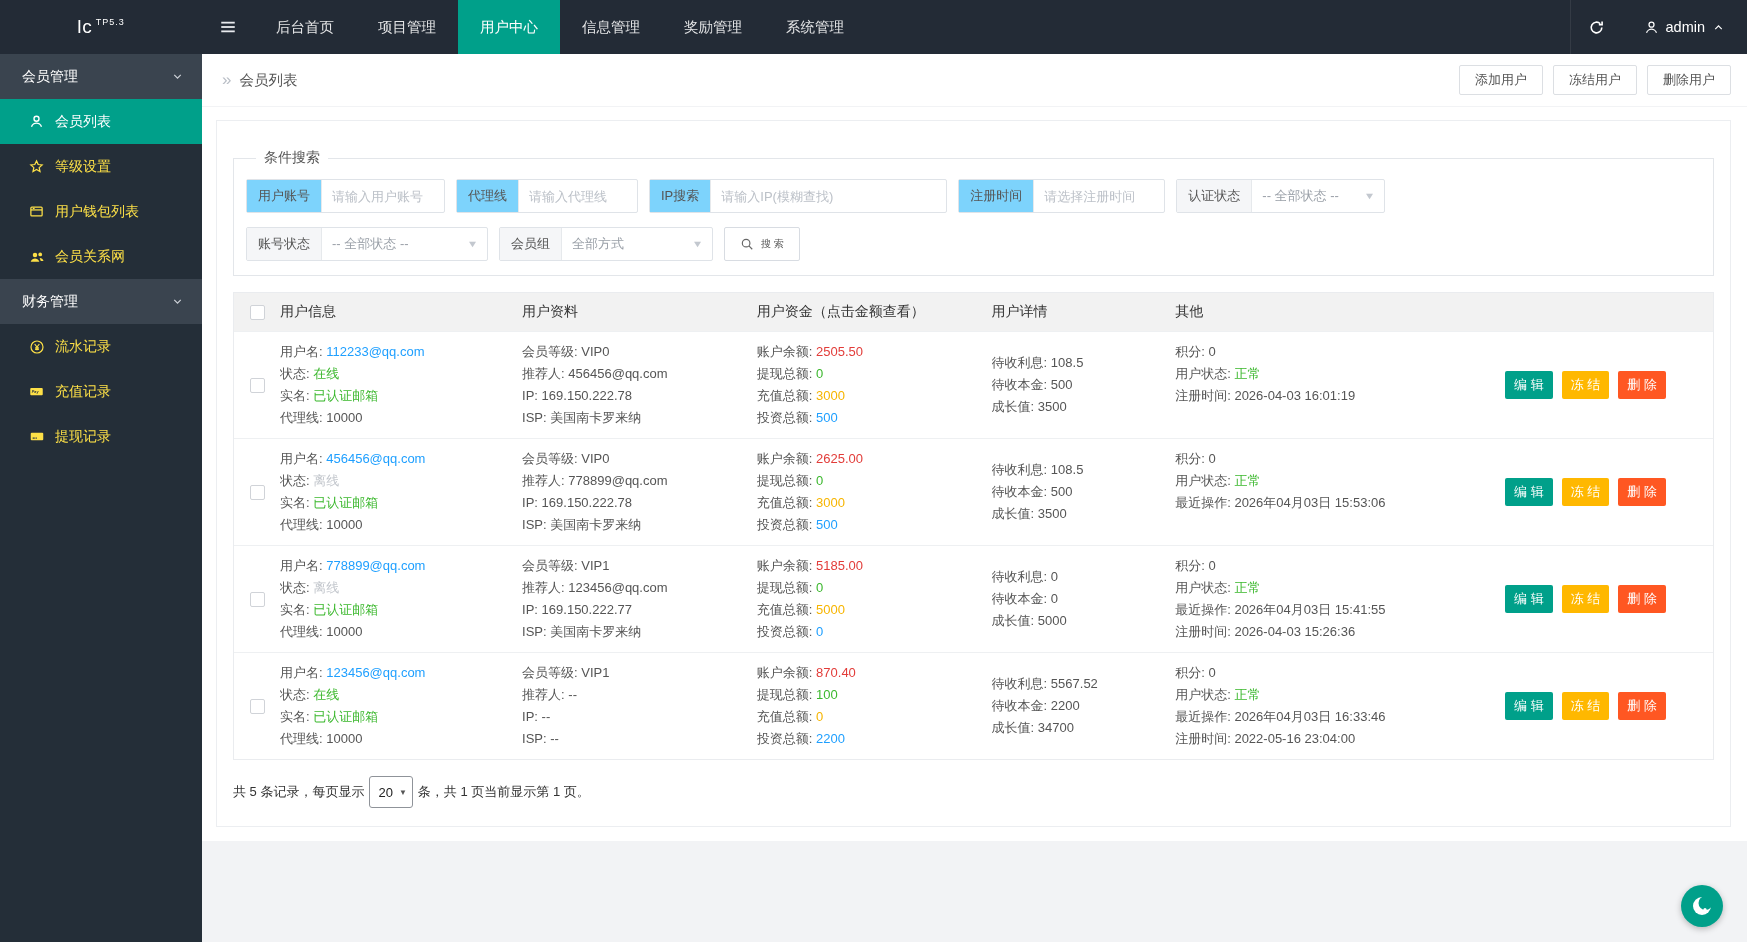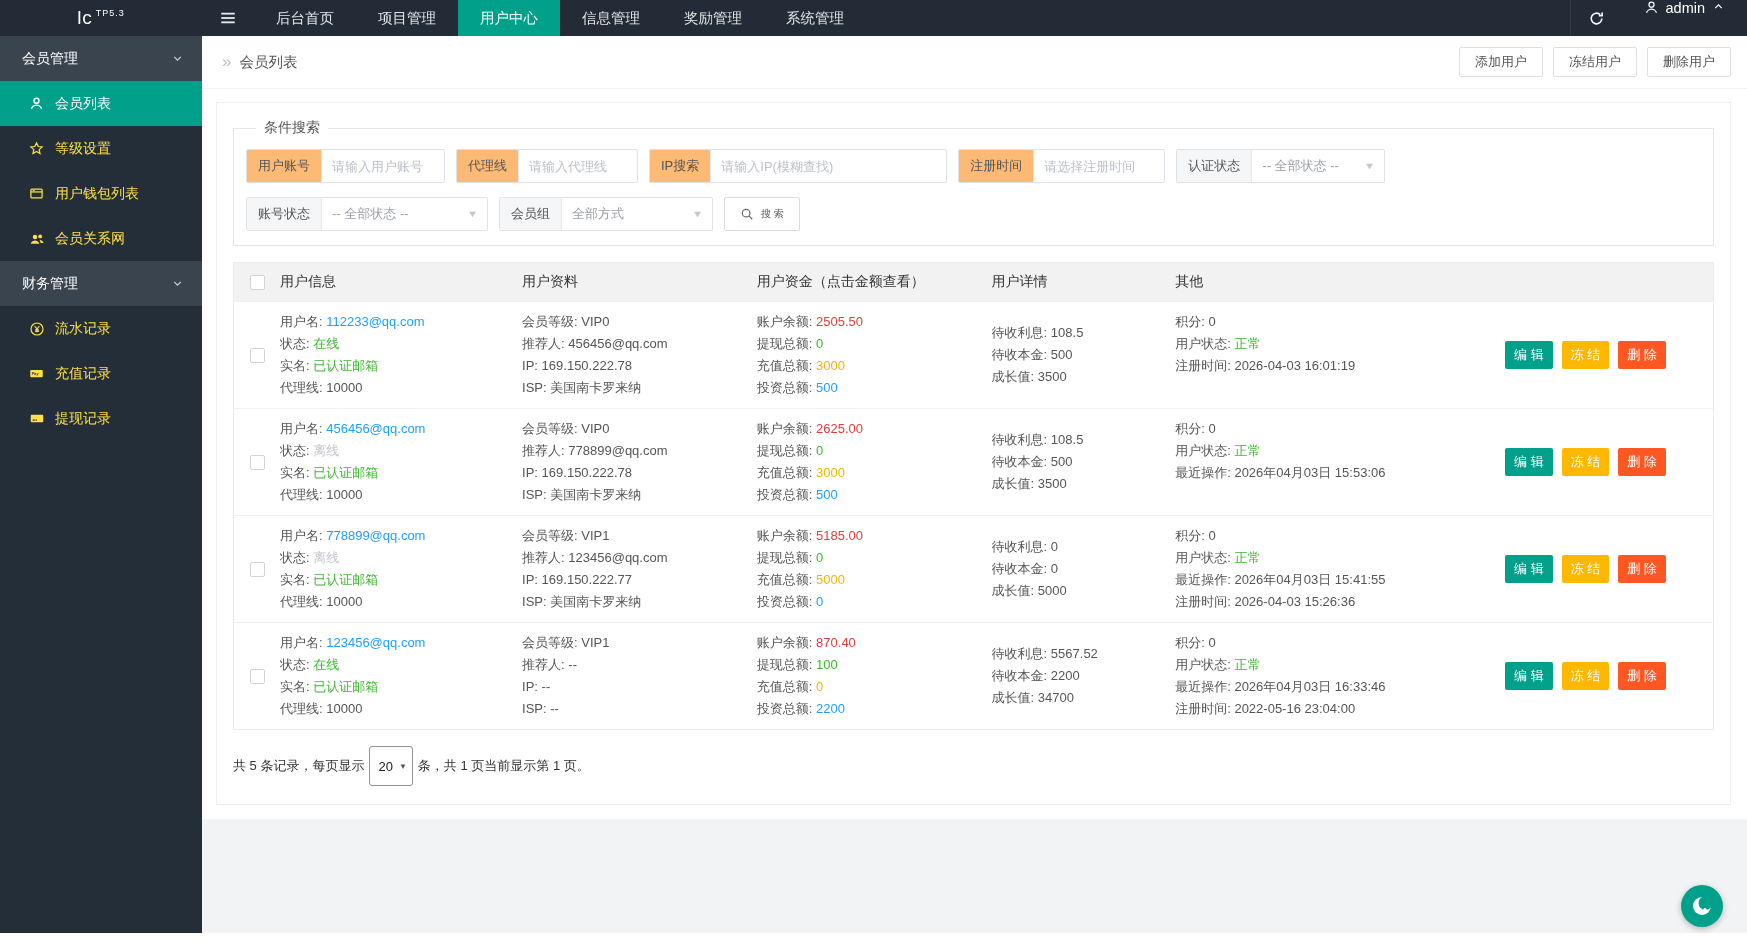"lc" .topbar { height: 36px -> 54px }
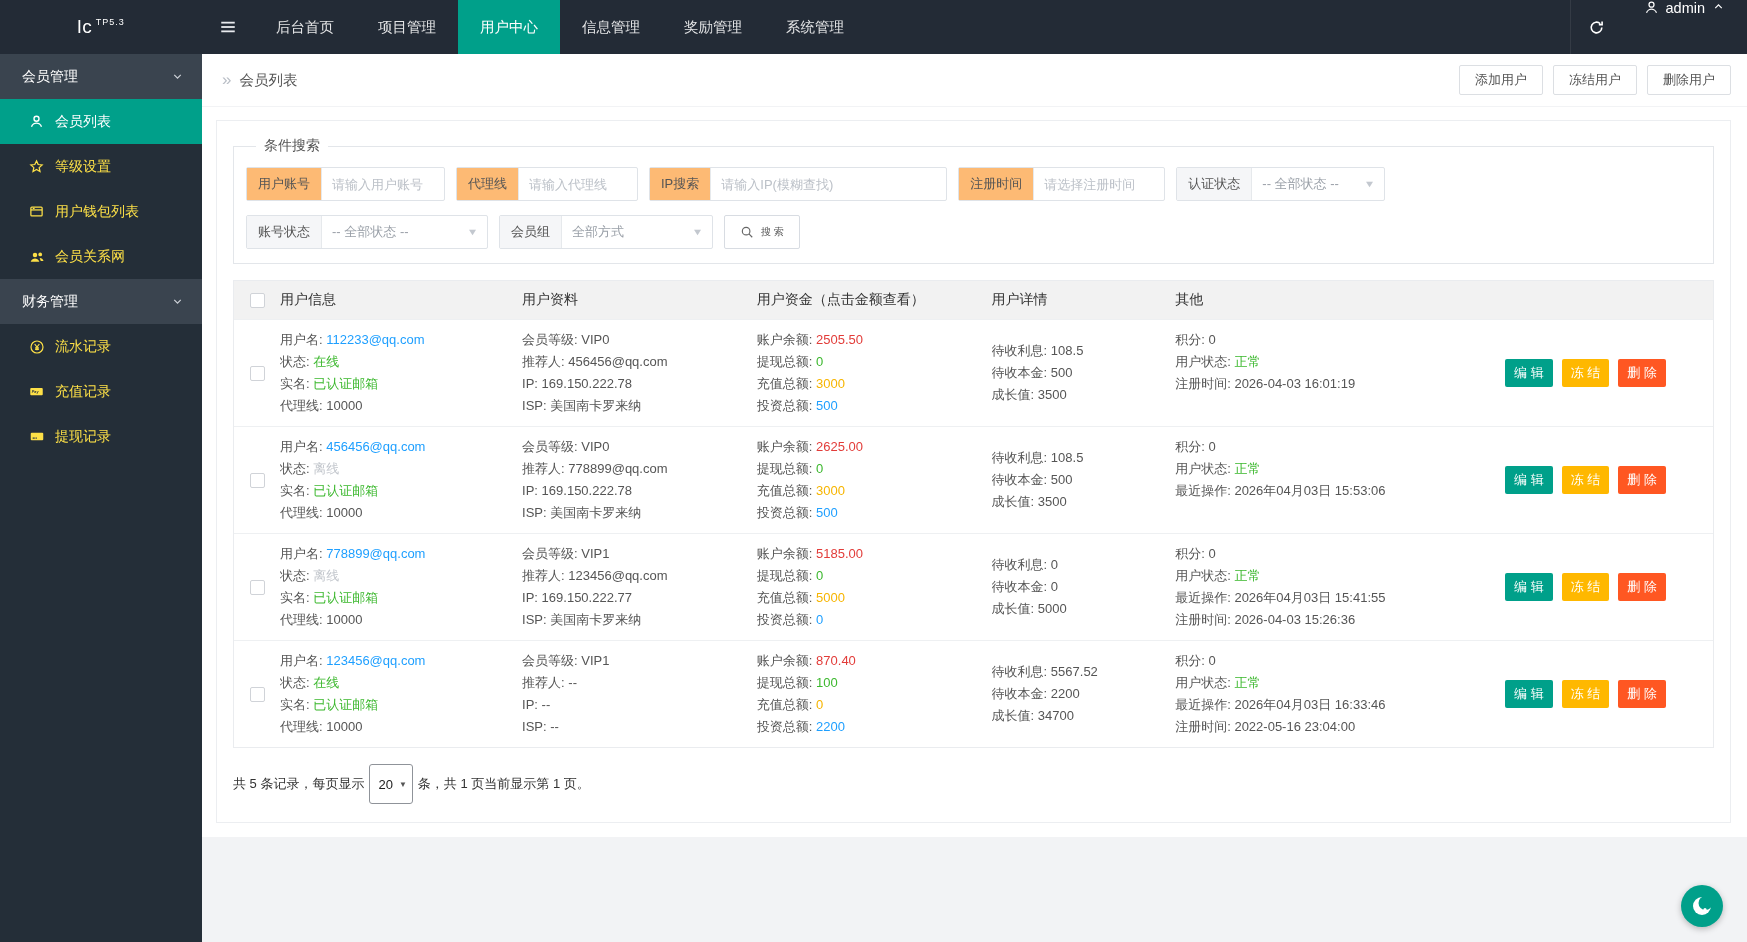"admin" .tb-user { align-items: none -> center }
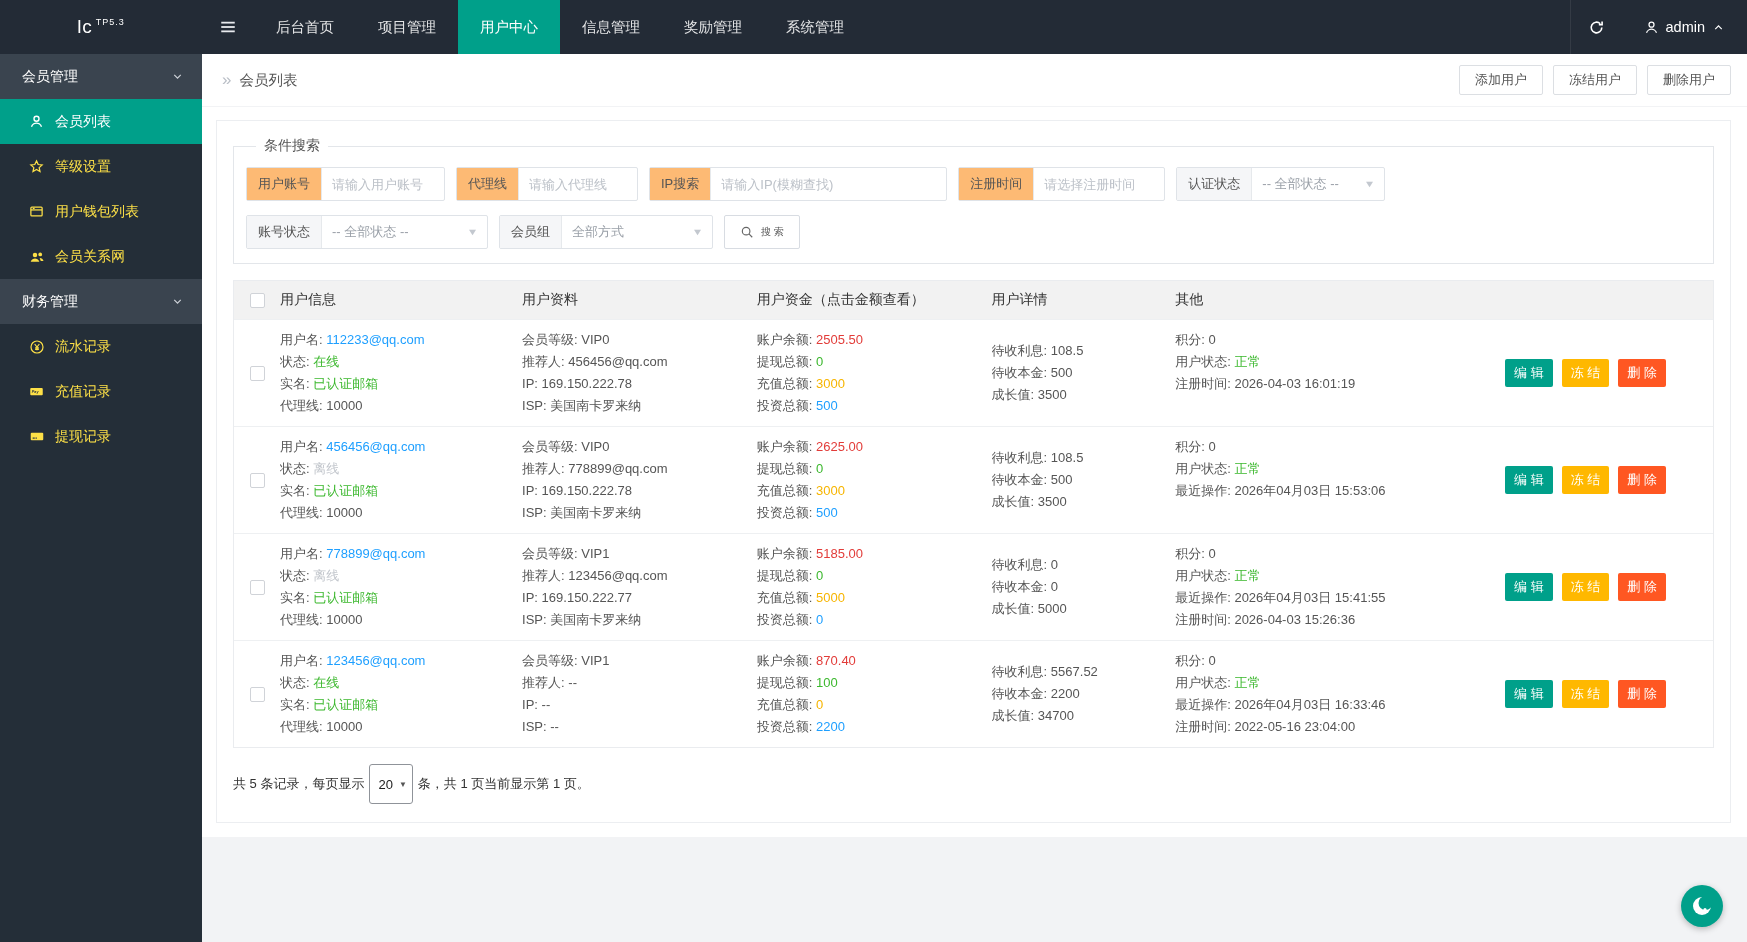"条件搜索" .panel { padding: 14px 16px 18px -> 26px 16px 18px }
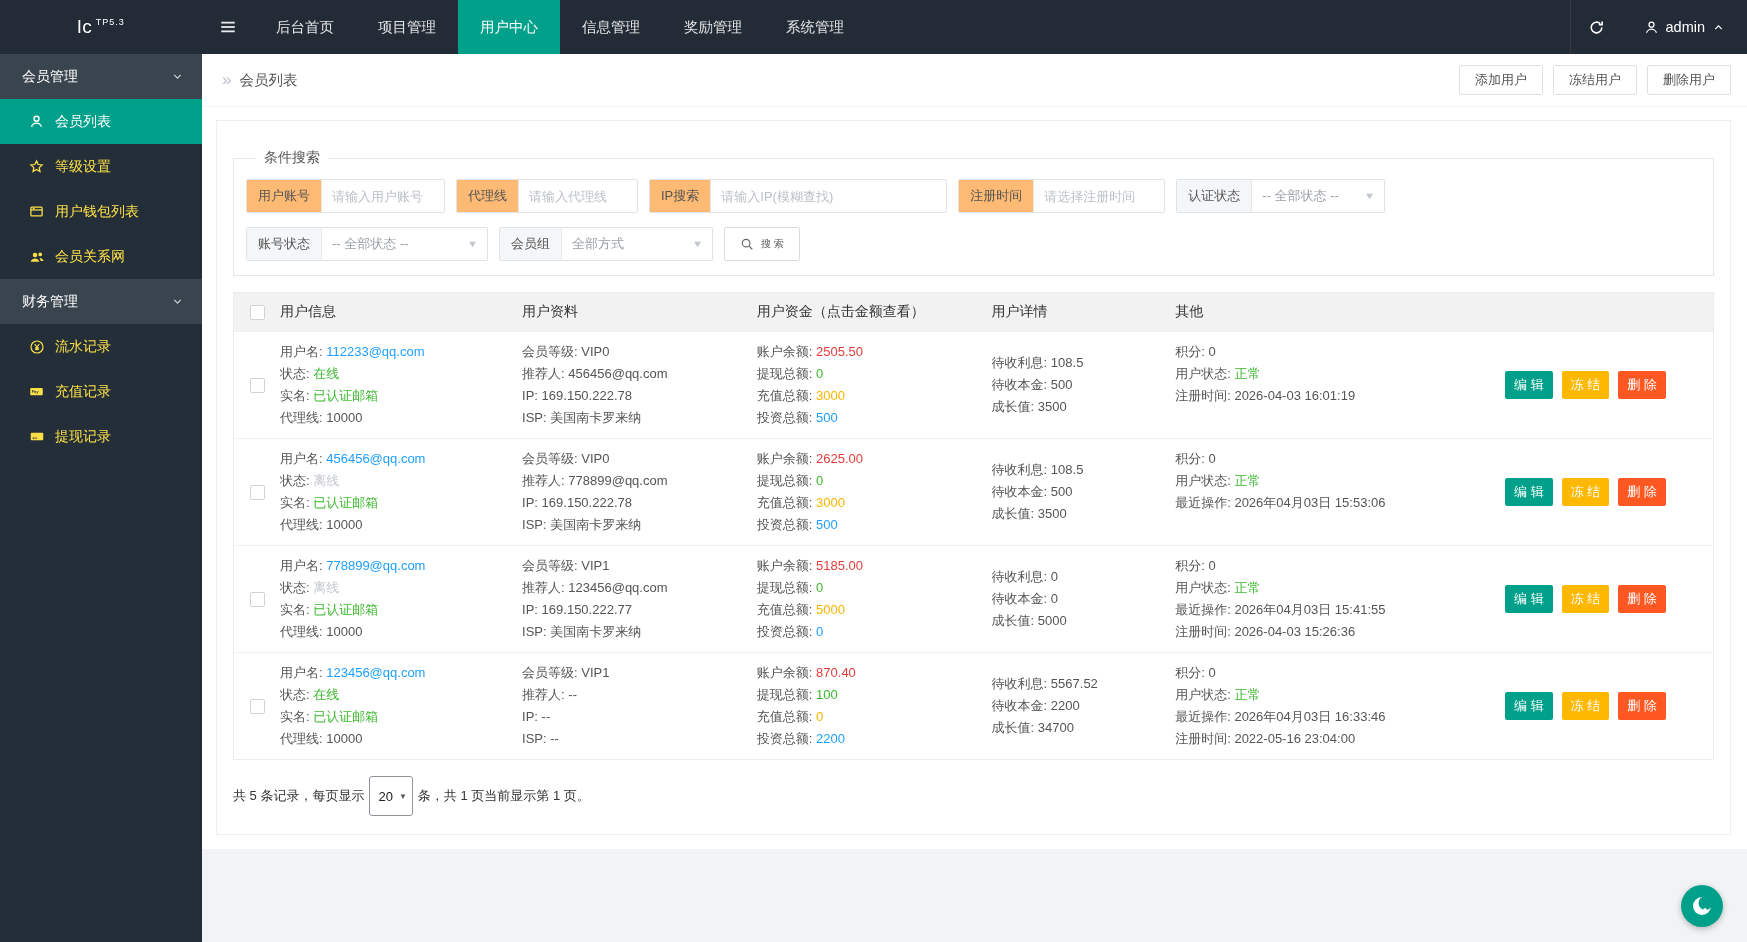"用户账号" .ig-label { background: #fdba74 -> #7dd3fc }
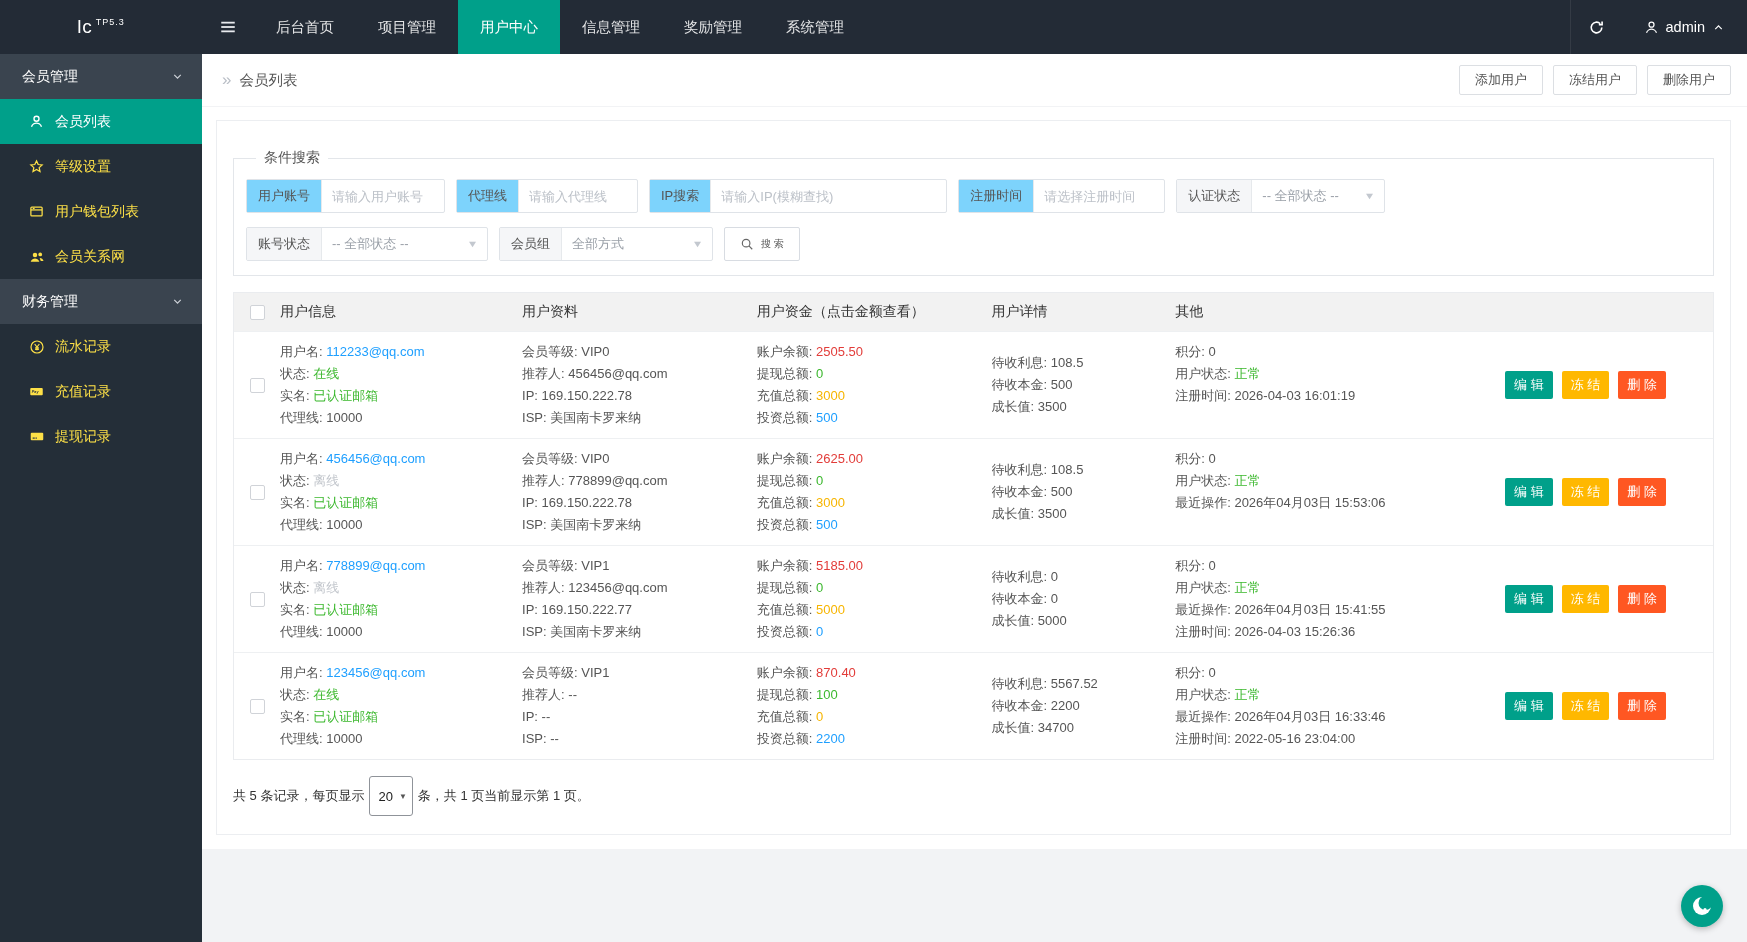"20" .pg-select { height: 40px -> 32px }
